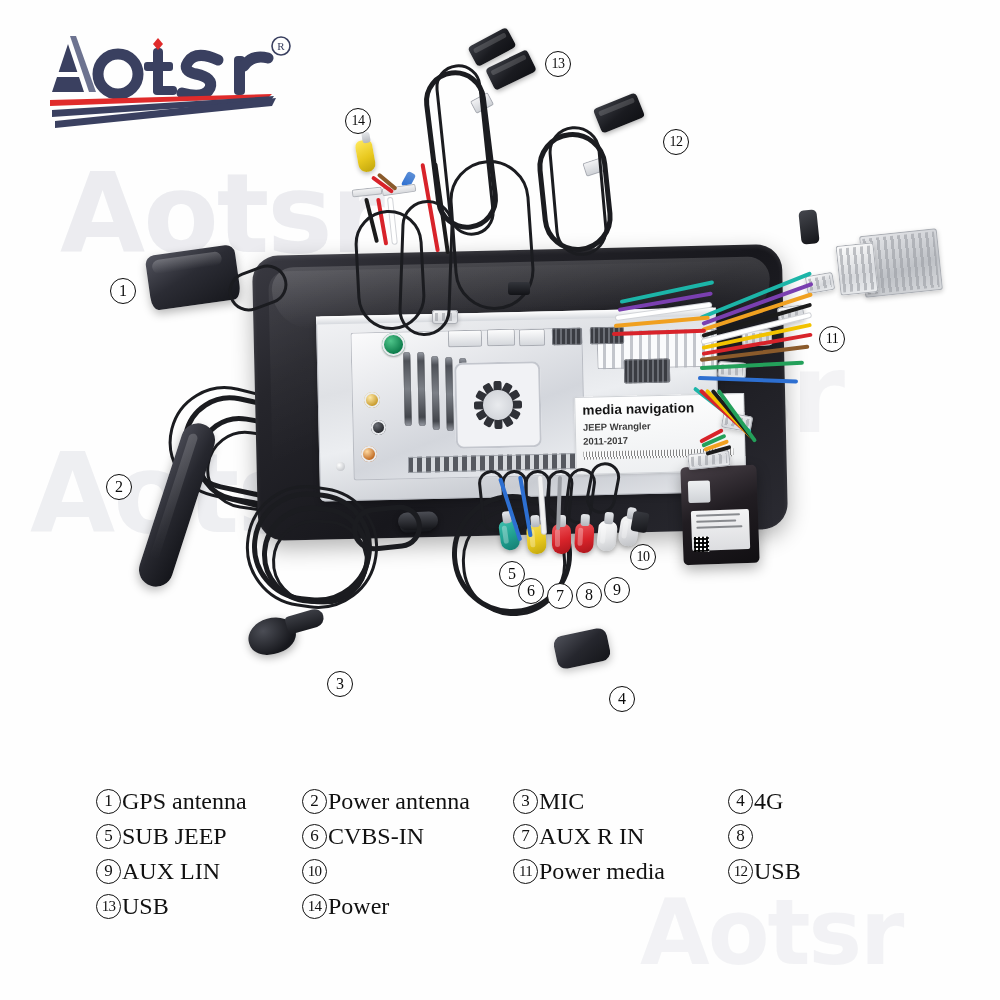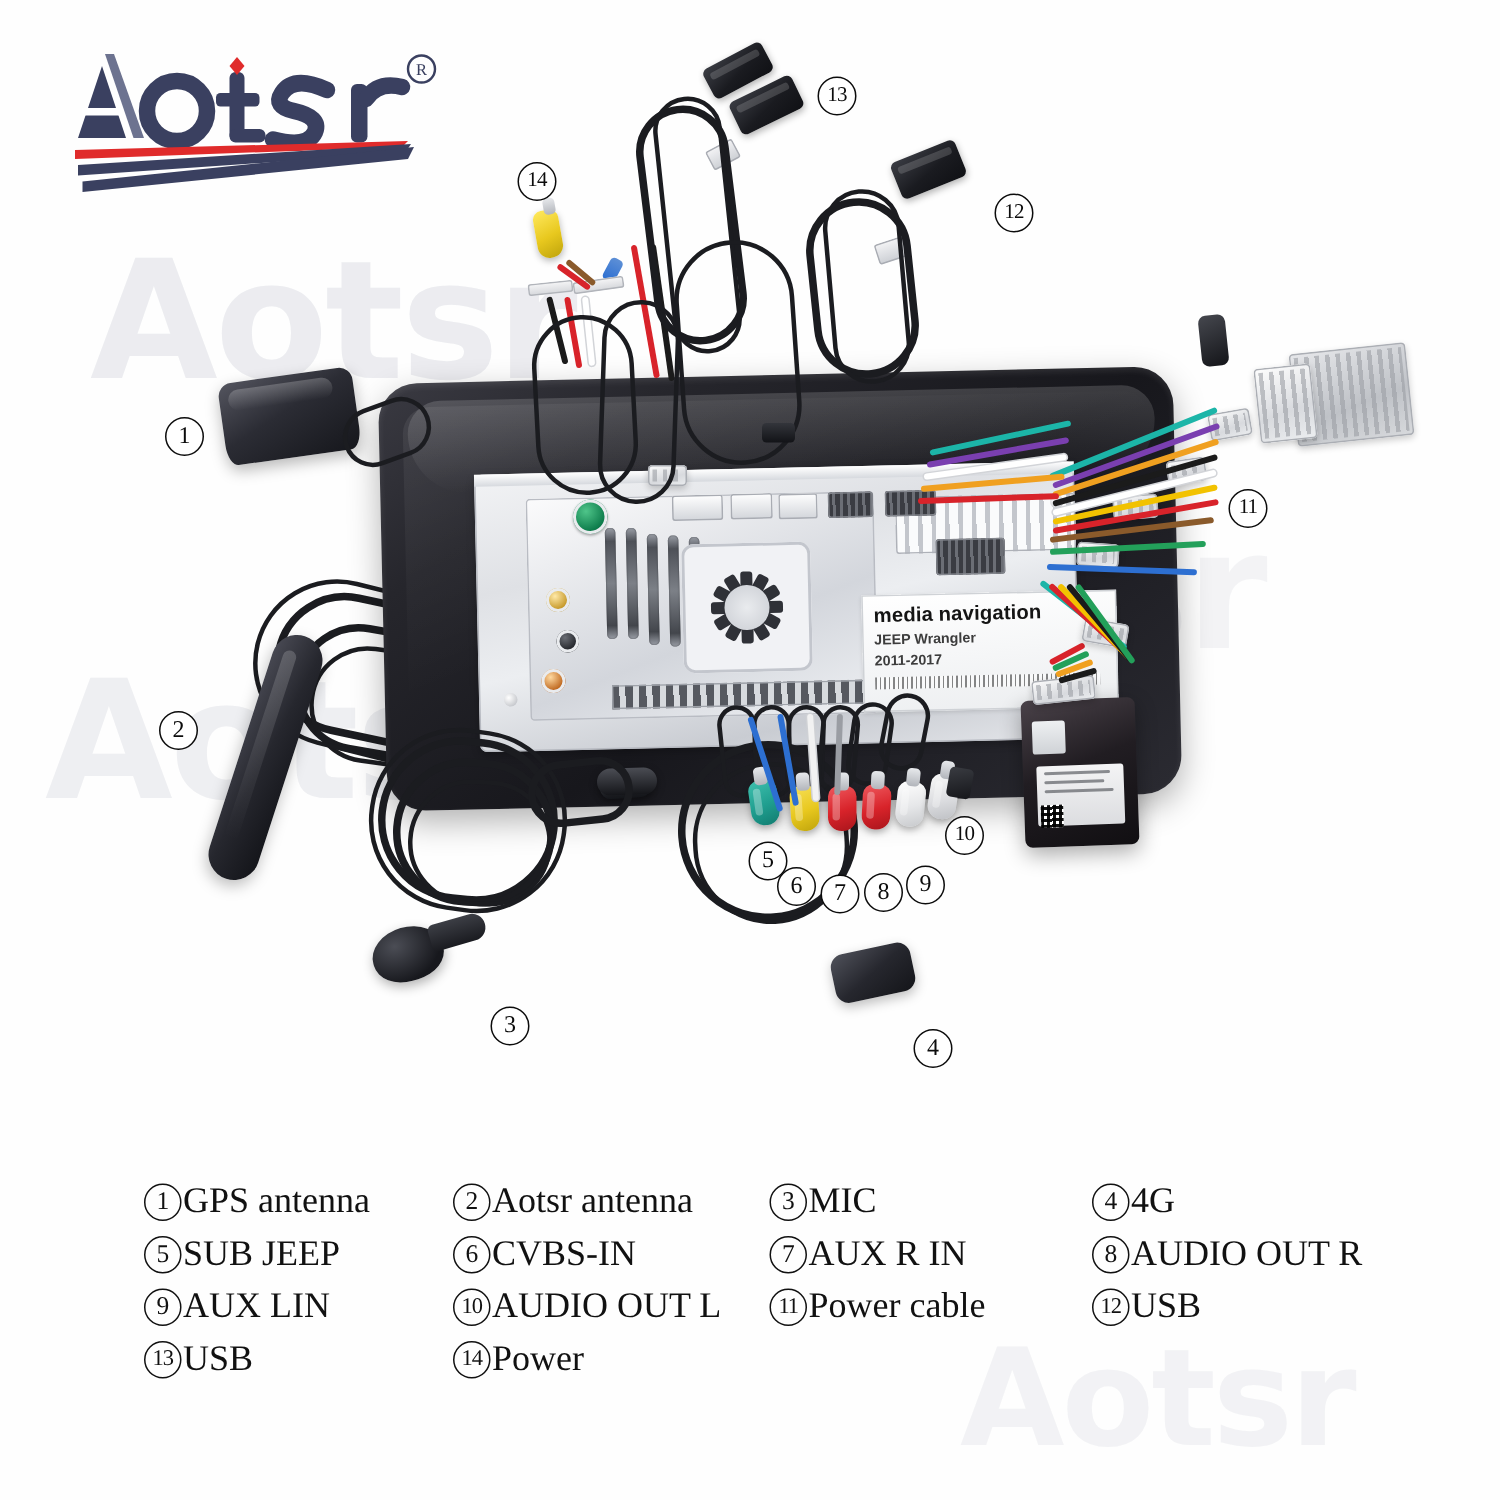"Aotsr antenna" span { text: Aotsr -> Power }
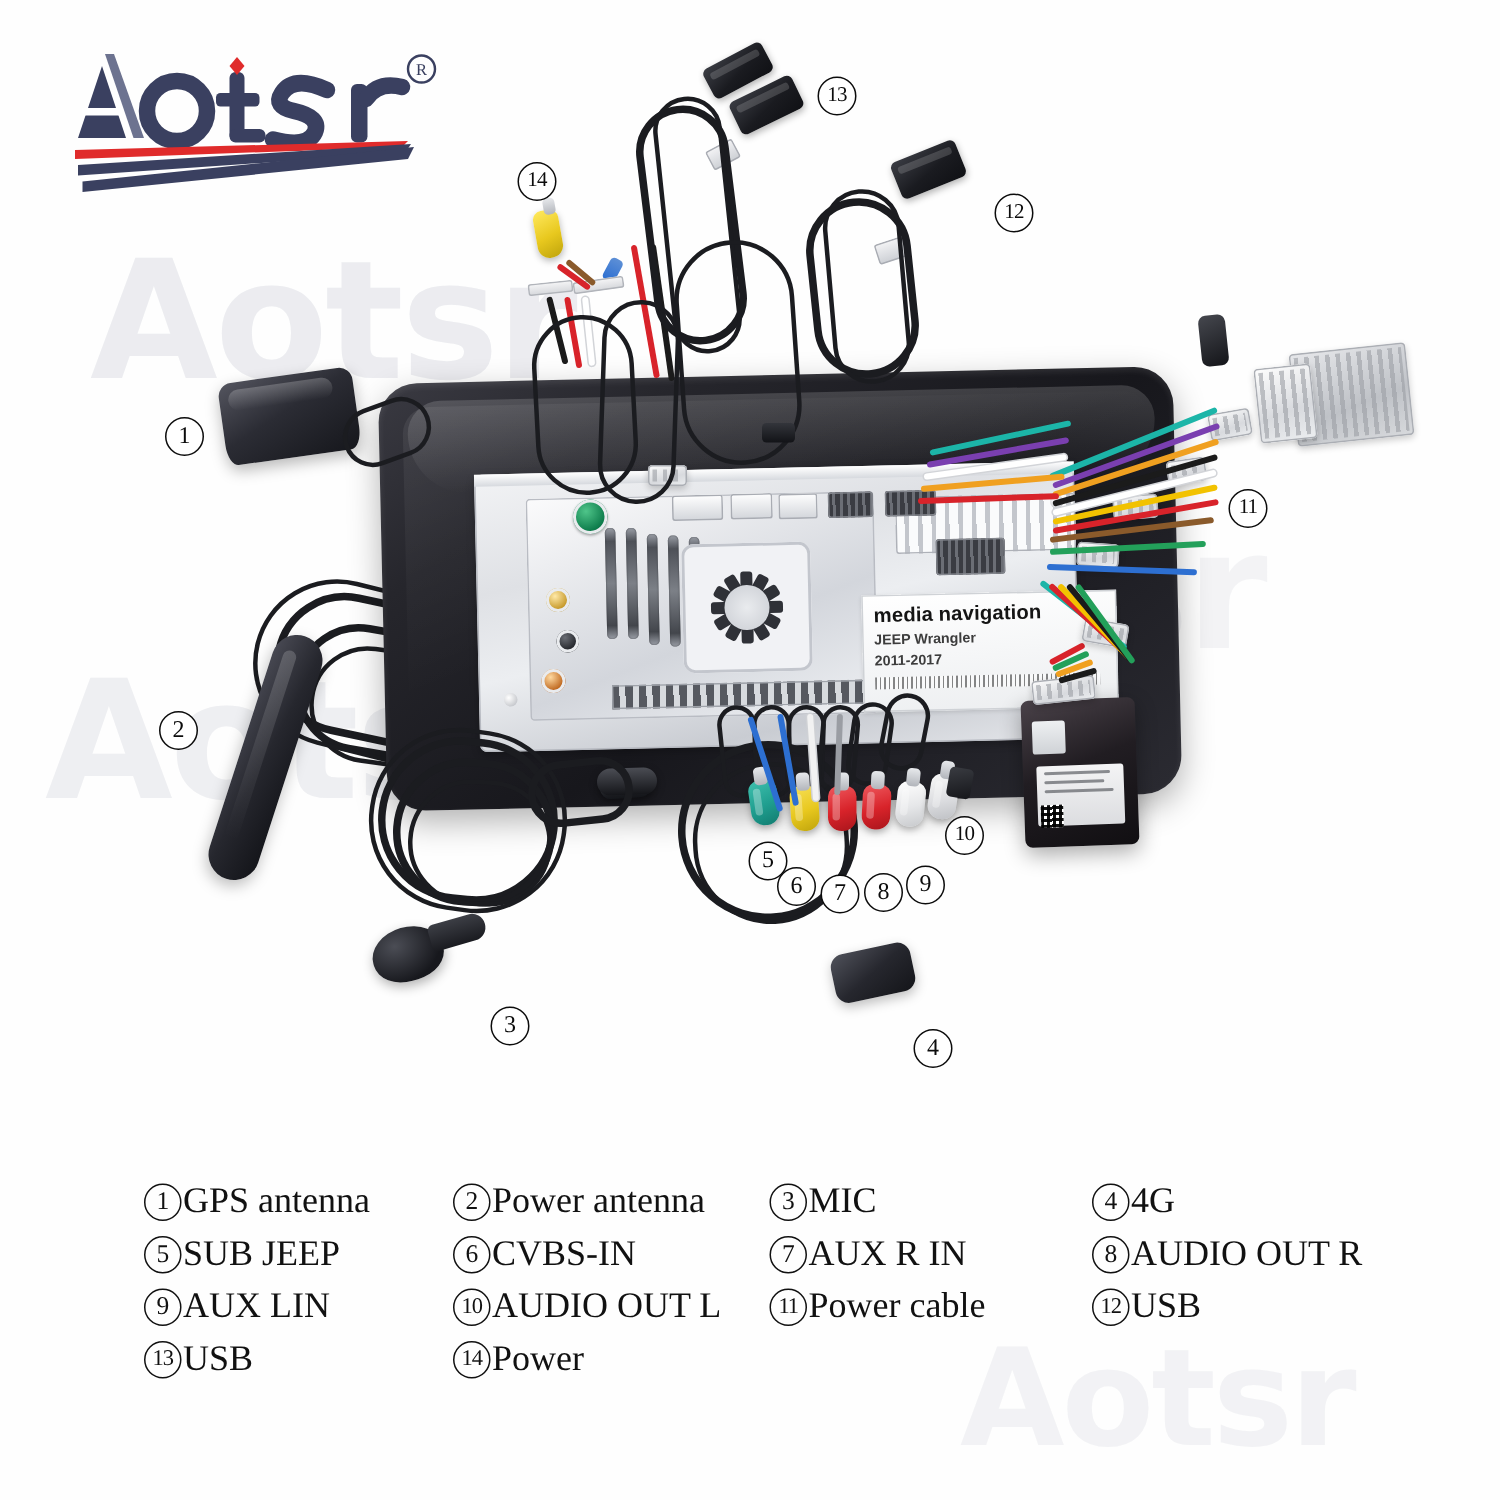"AUDIO OUT R" span { html: <span>AUDIO OUT R</span> -> none }
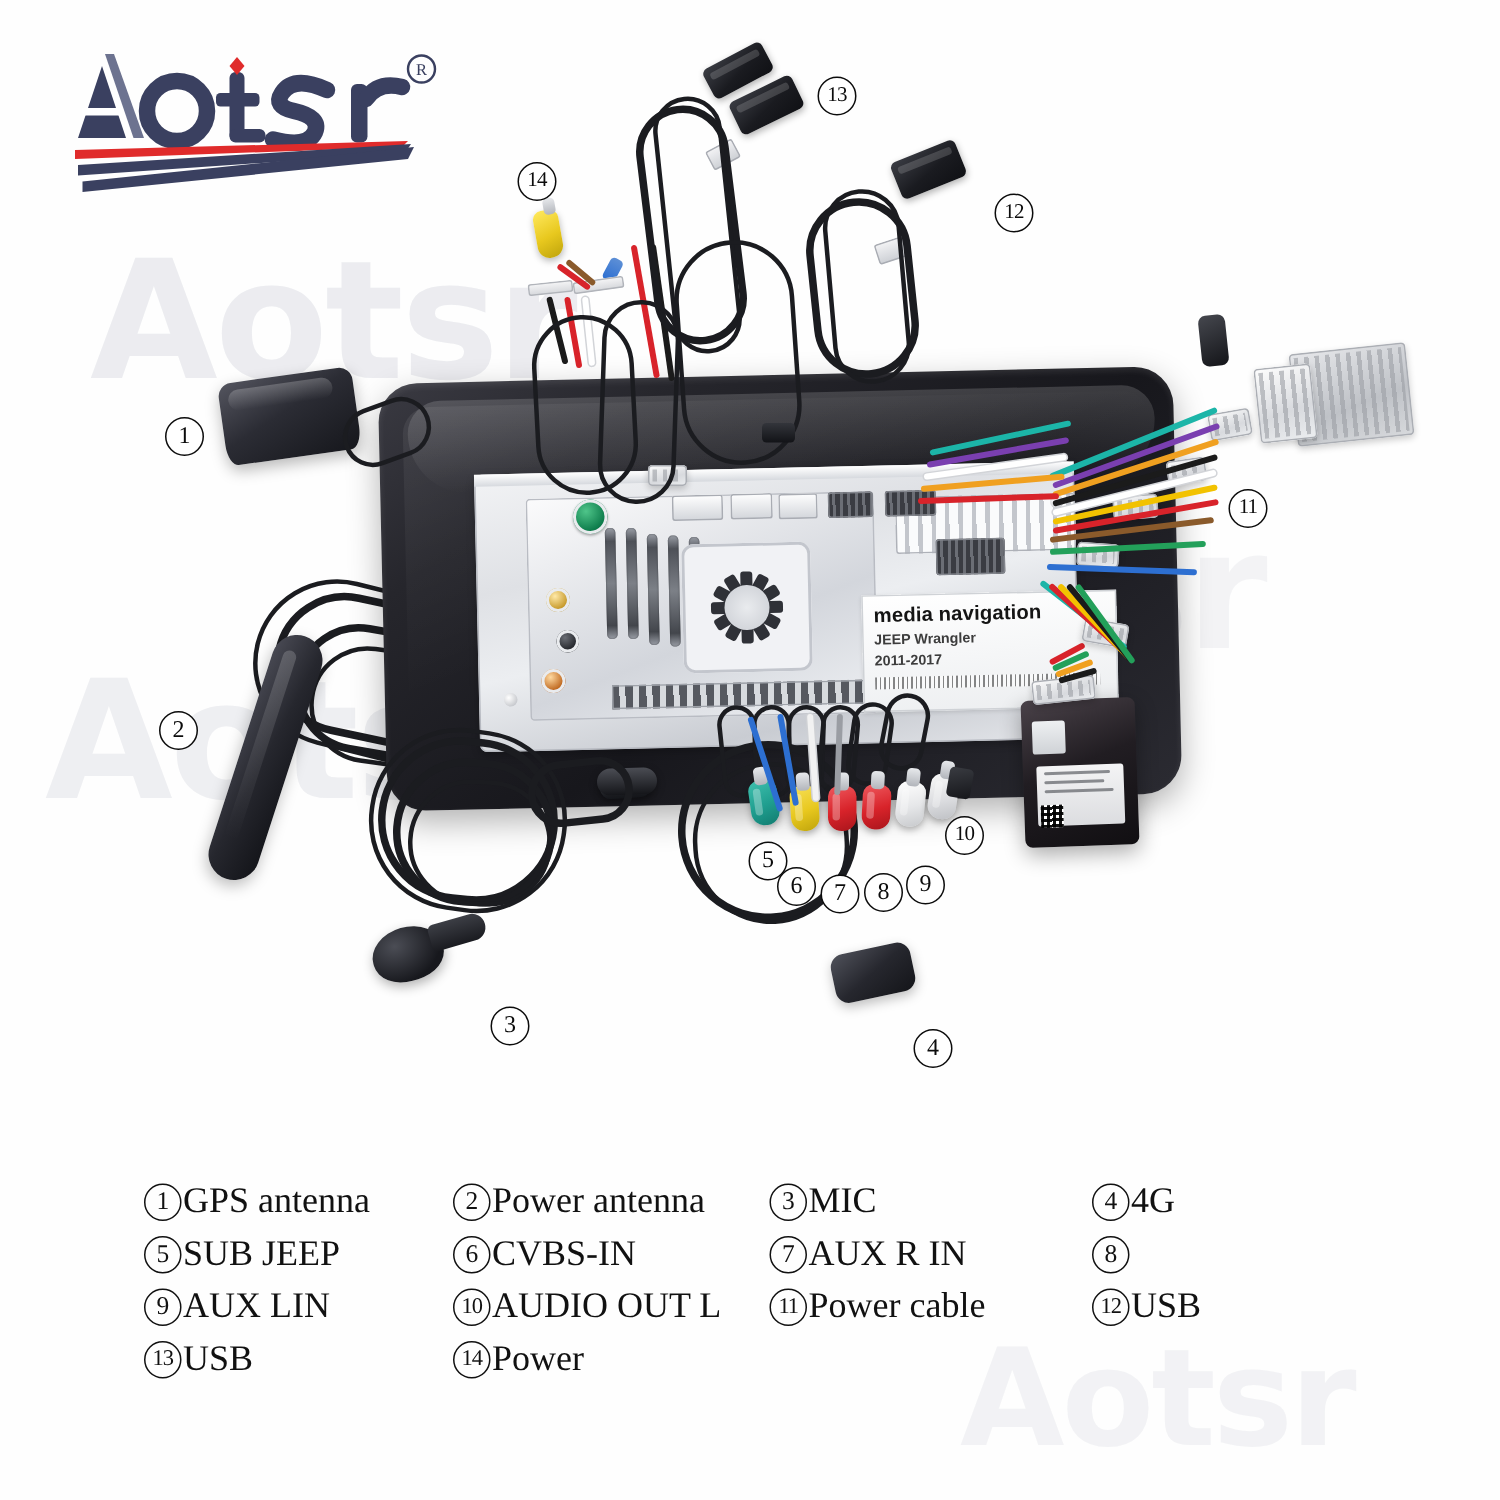"AUDIO OUT L" span { html: <span>AUDIO OUT L</span> -> none }
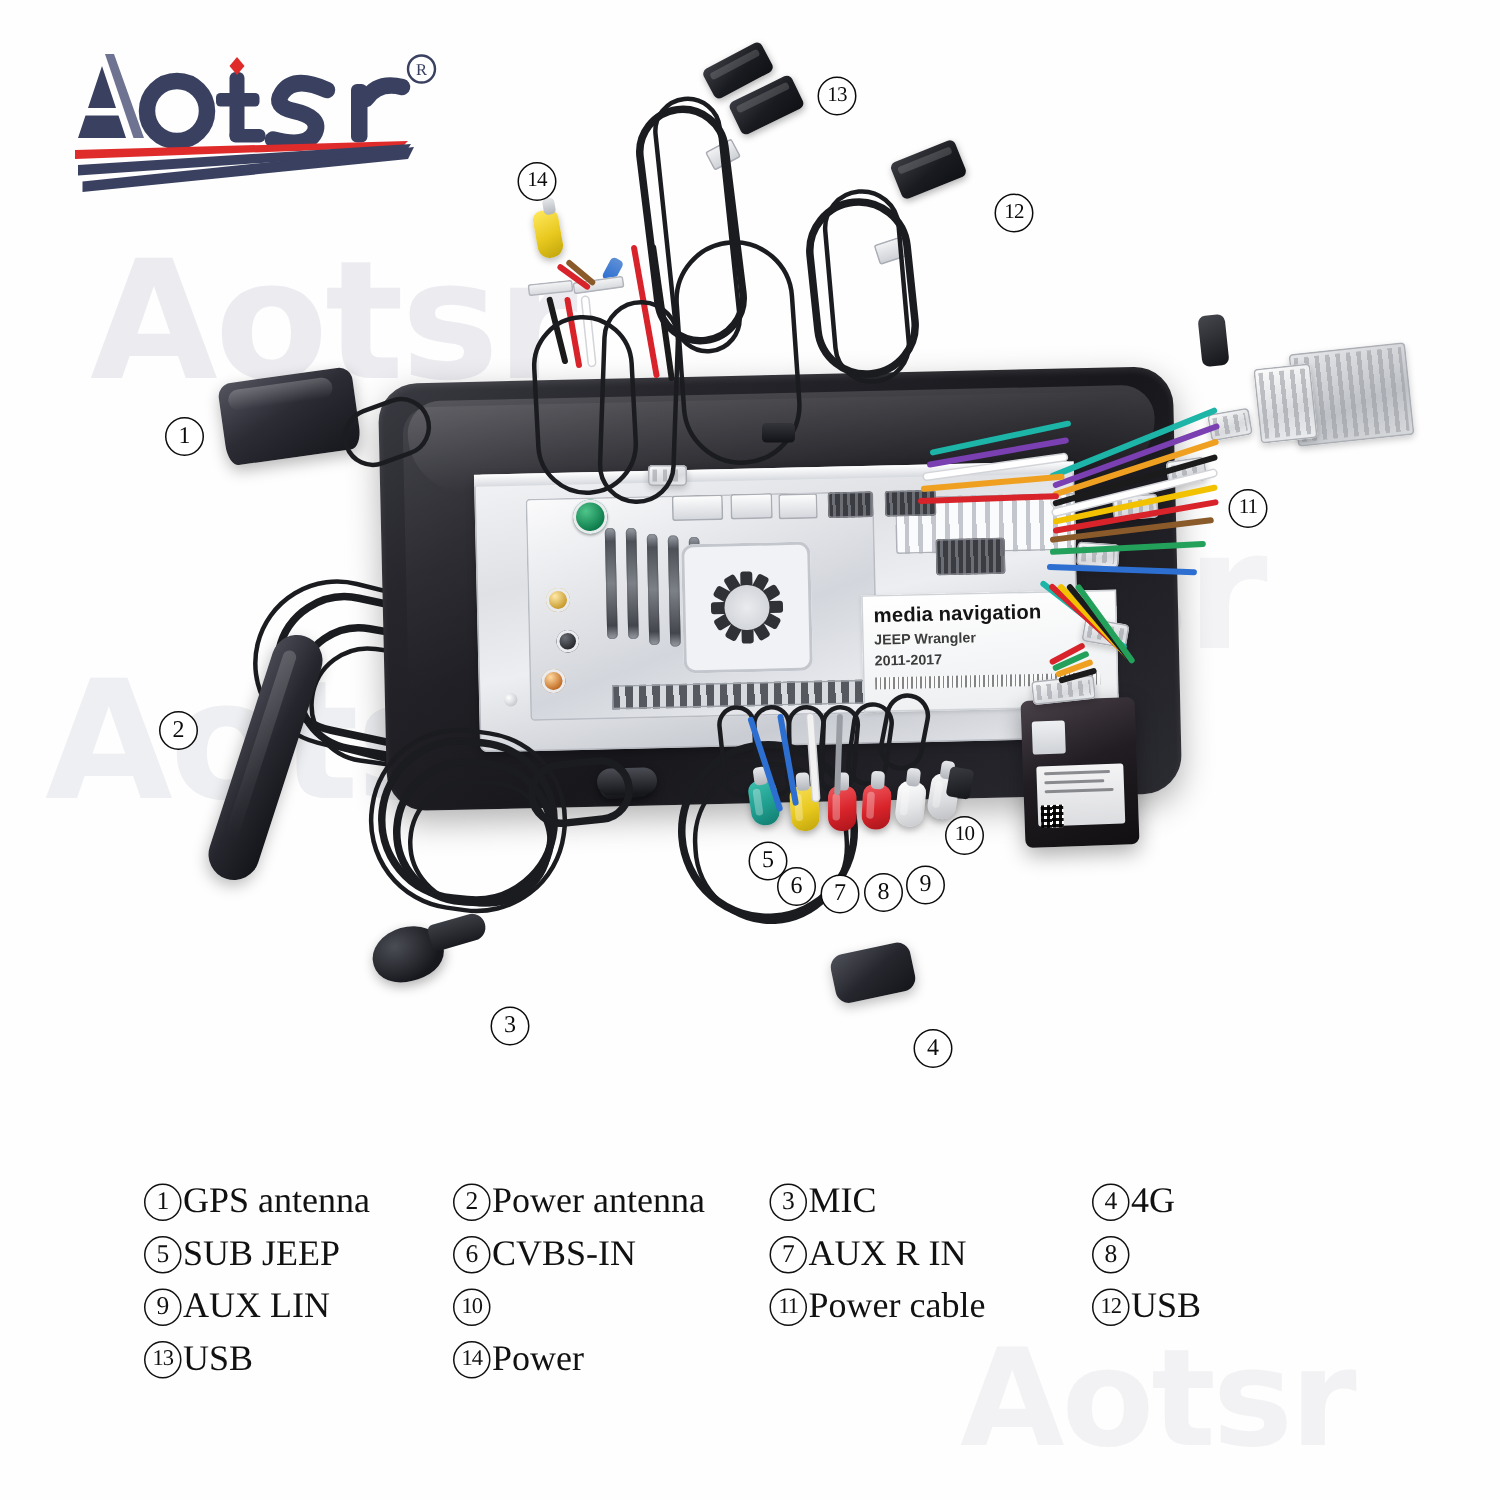"Power cable" span { text: cable -> media }
